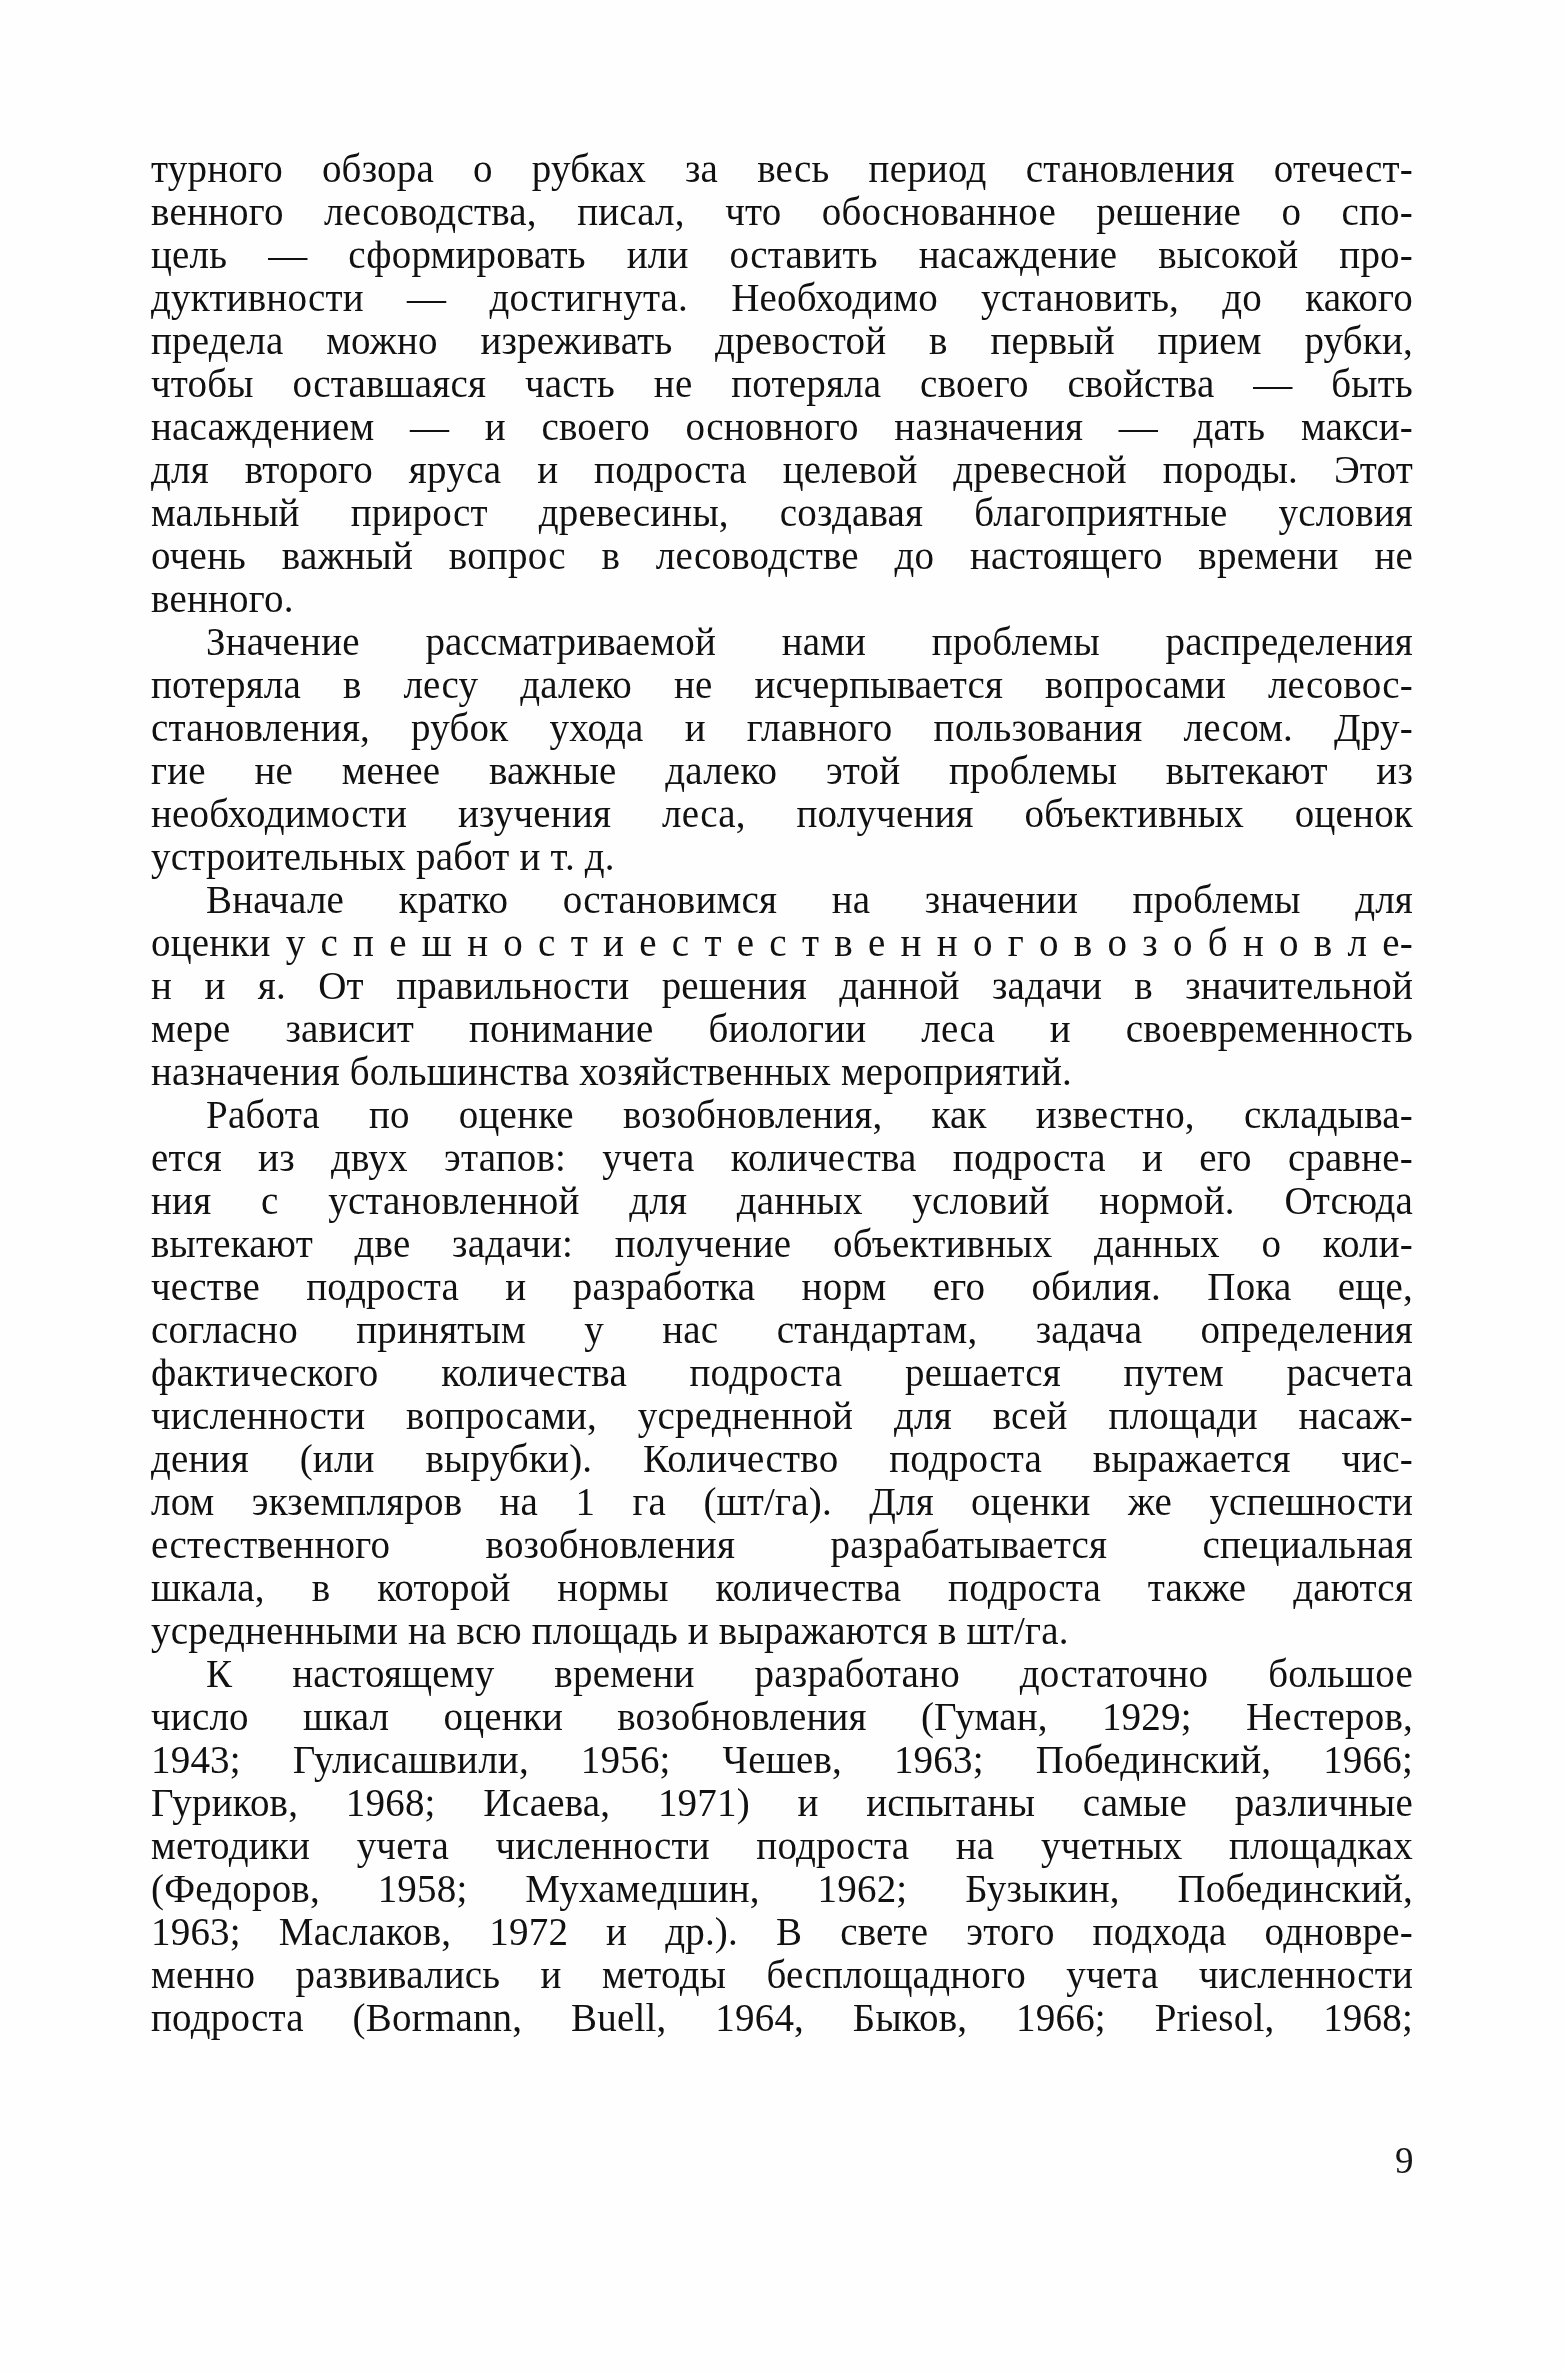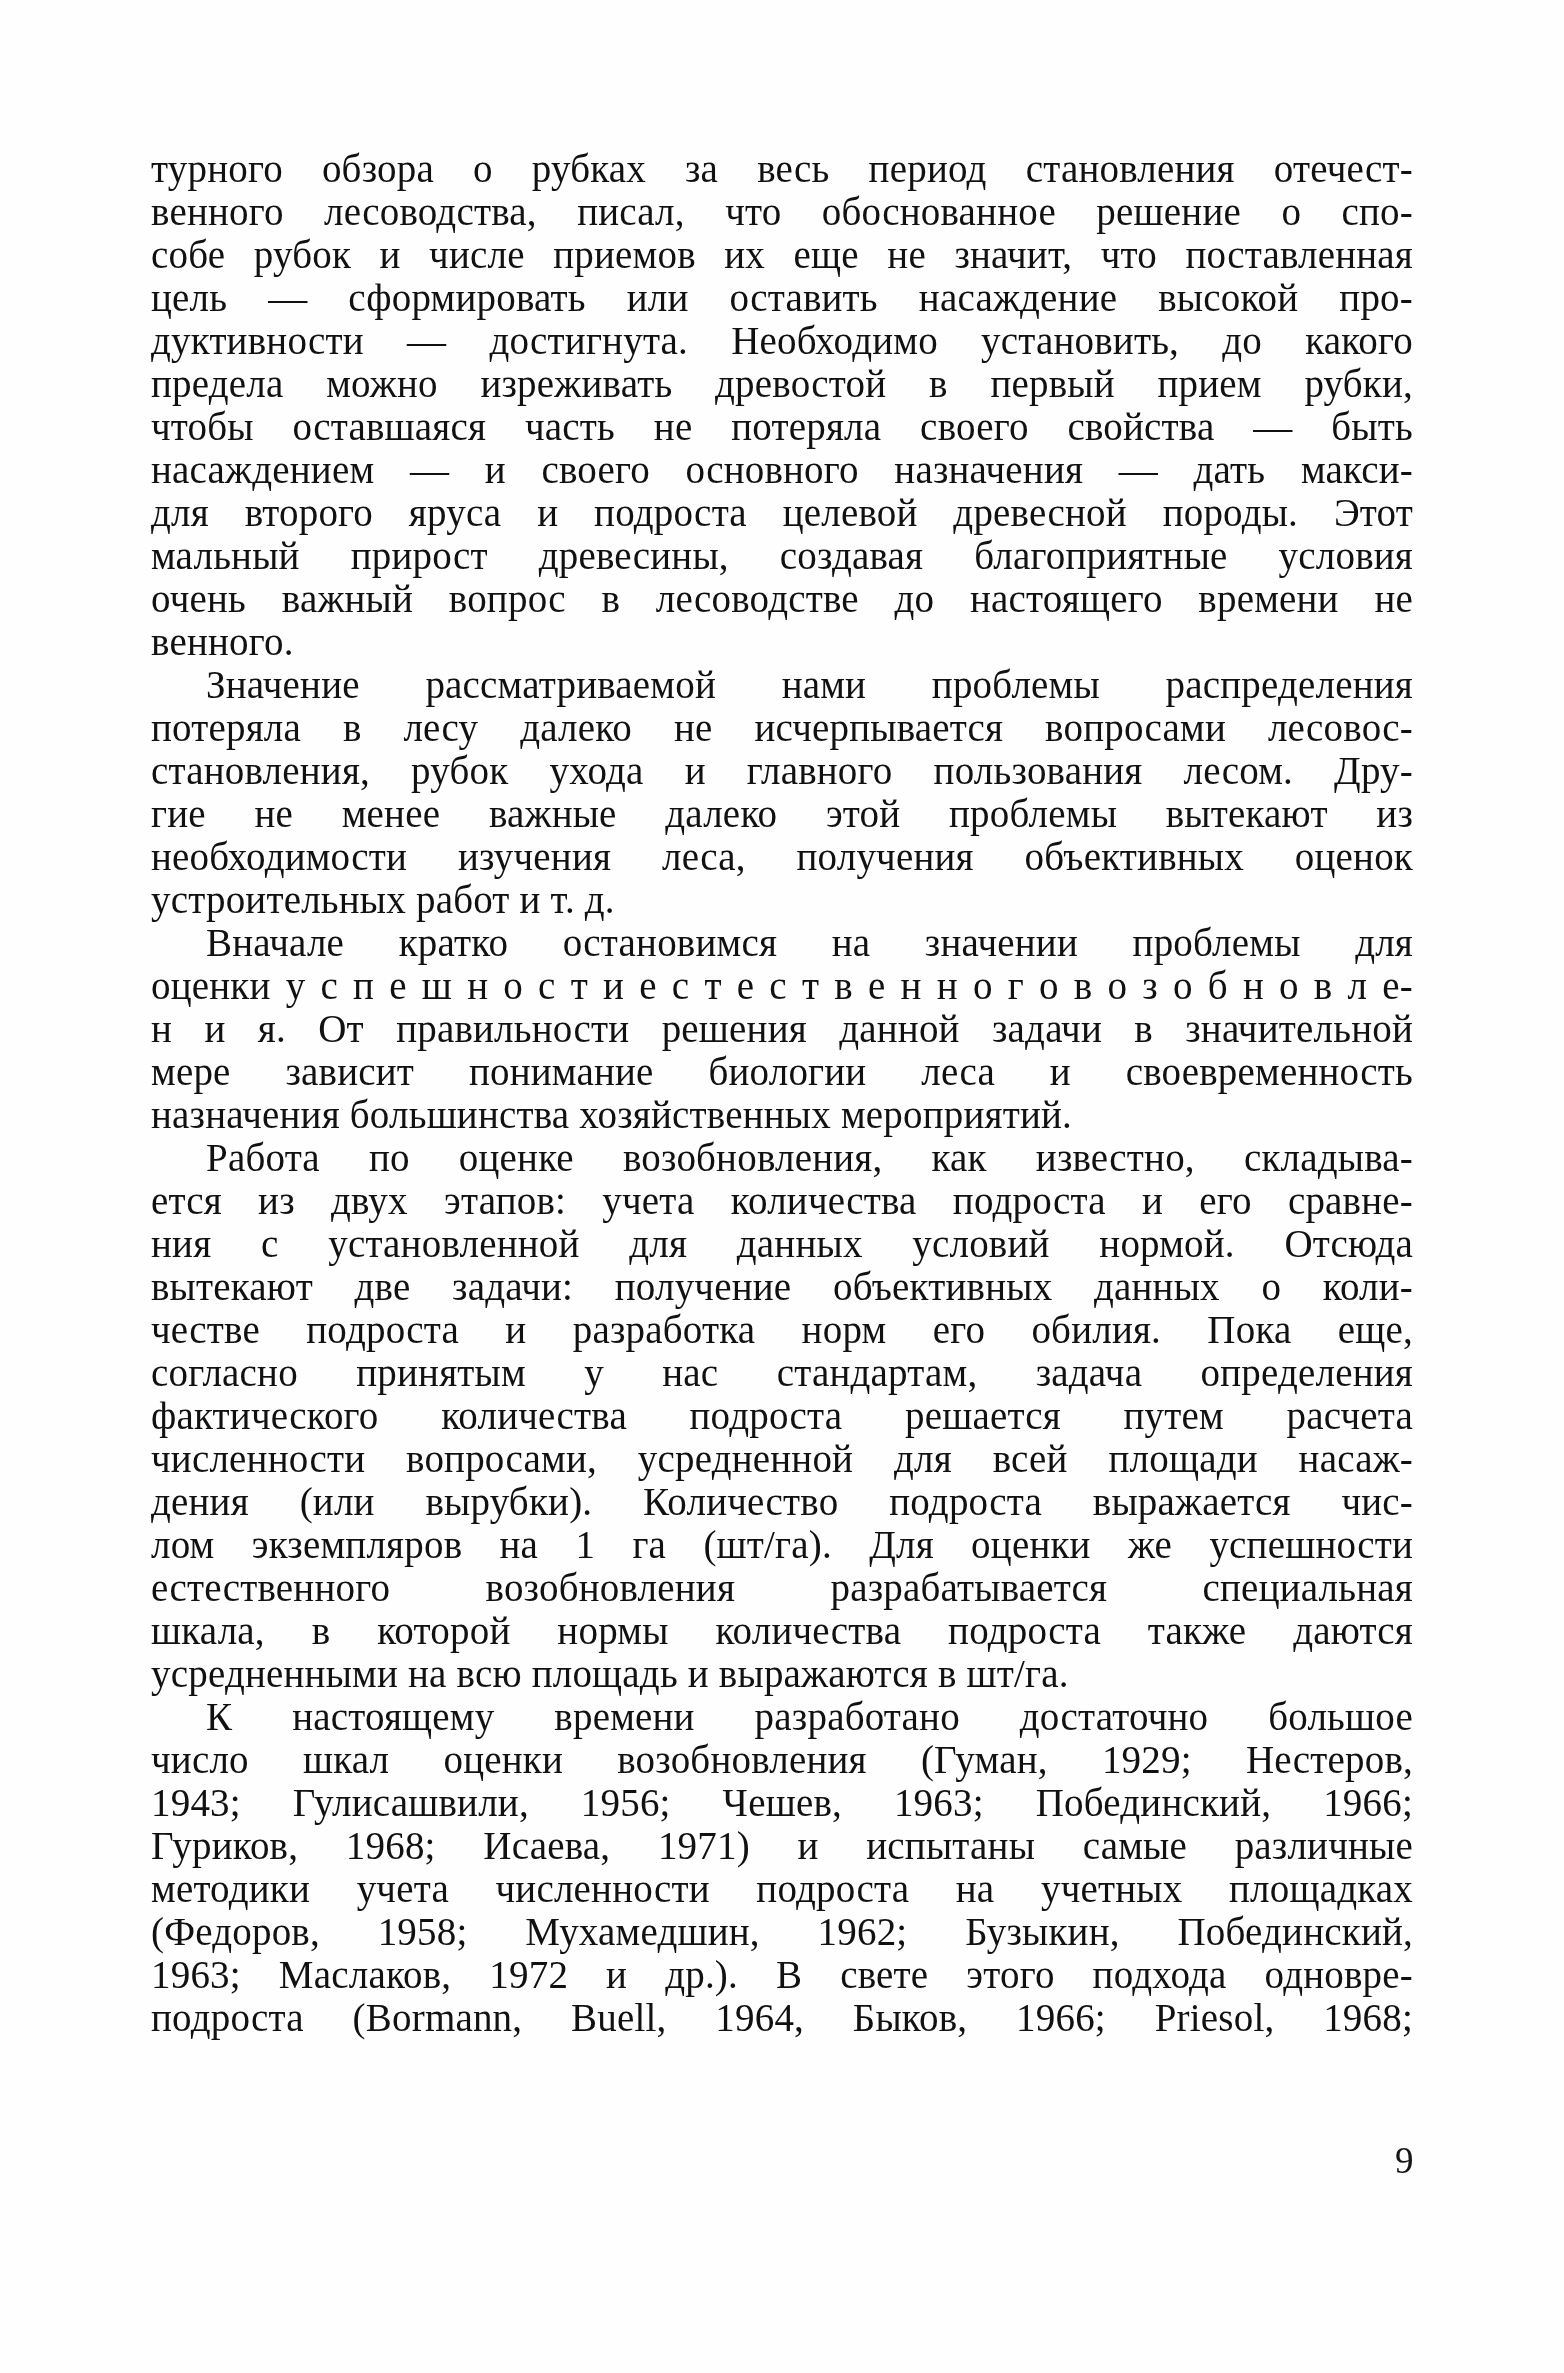"собе рубок и числе приемов" div.line { html: <div>собе рубок и числе приемов их еще не значит, что поставленная</div> -> none }
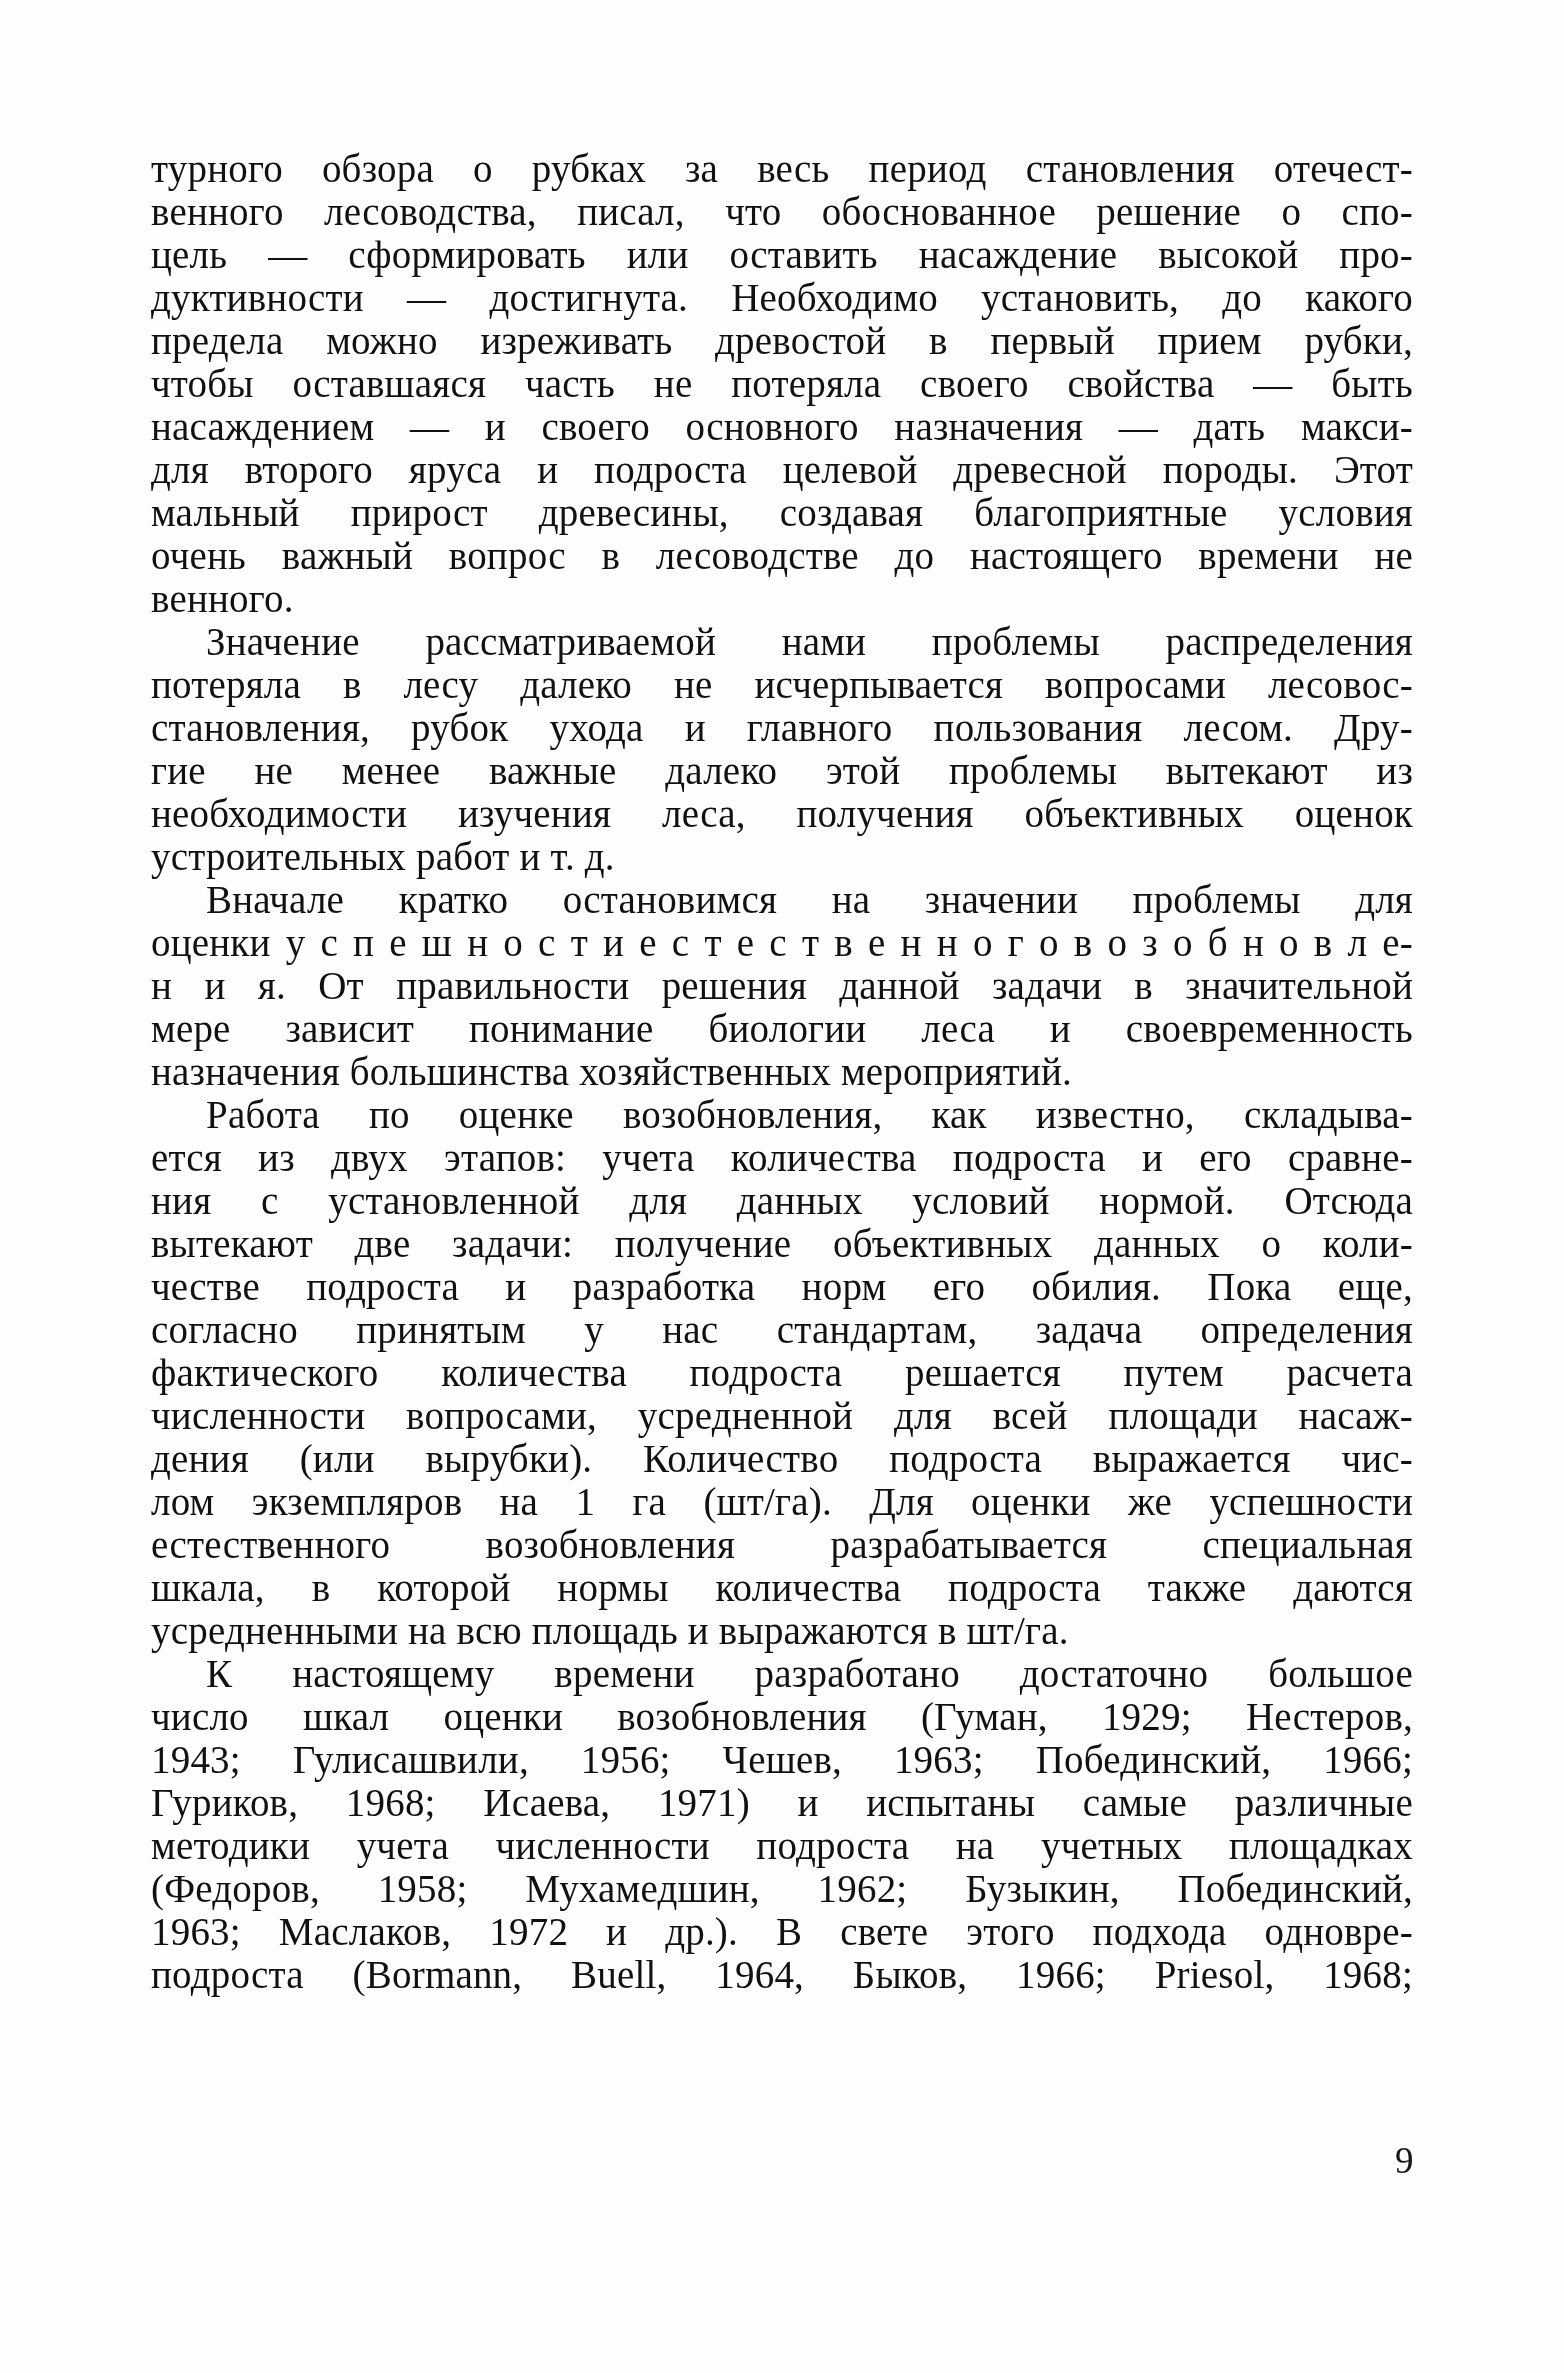"менно развивались и методы бесплощадного" div.line { html: none -> <div>менно развивались и методы бесплощадного учета численности</div> }
